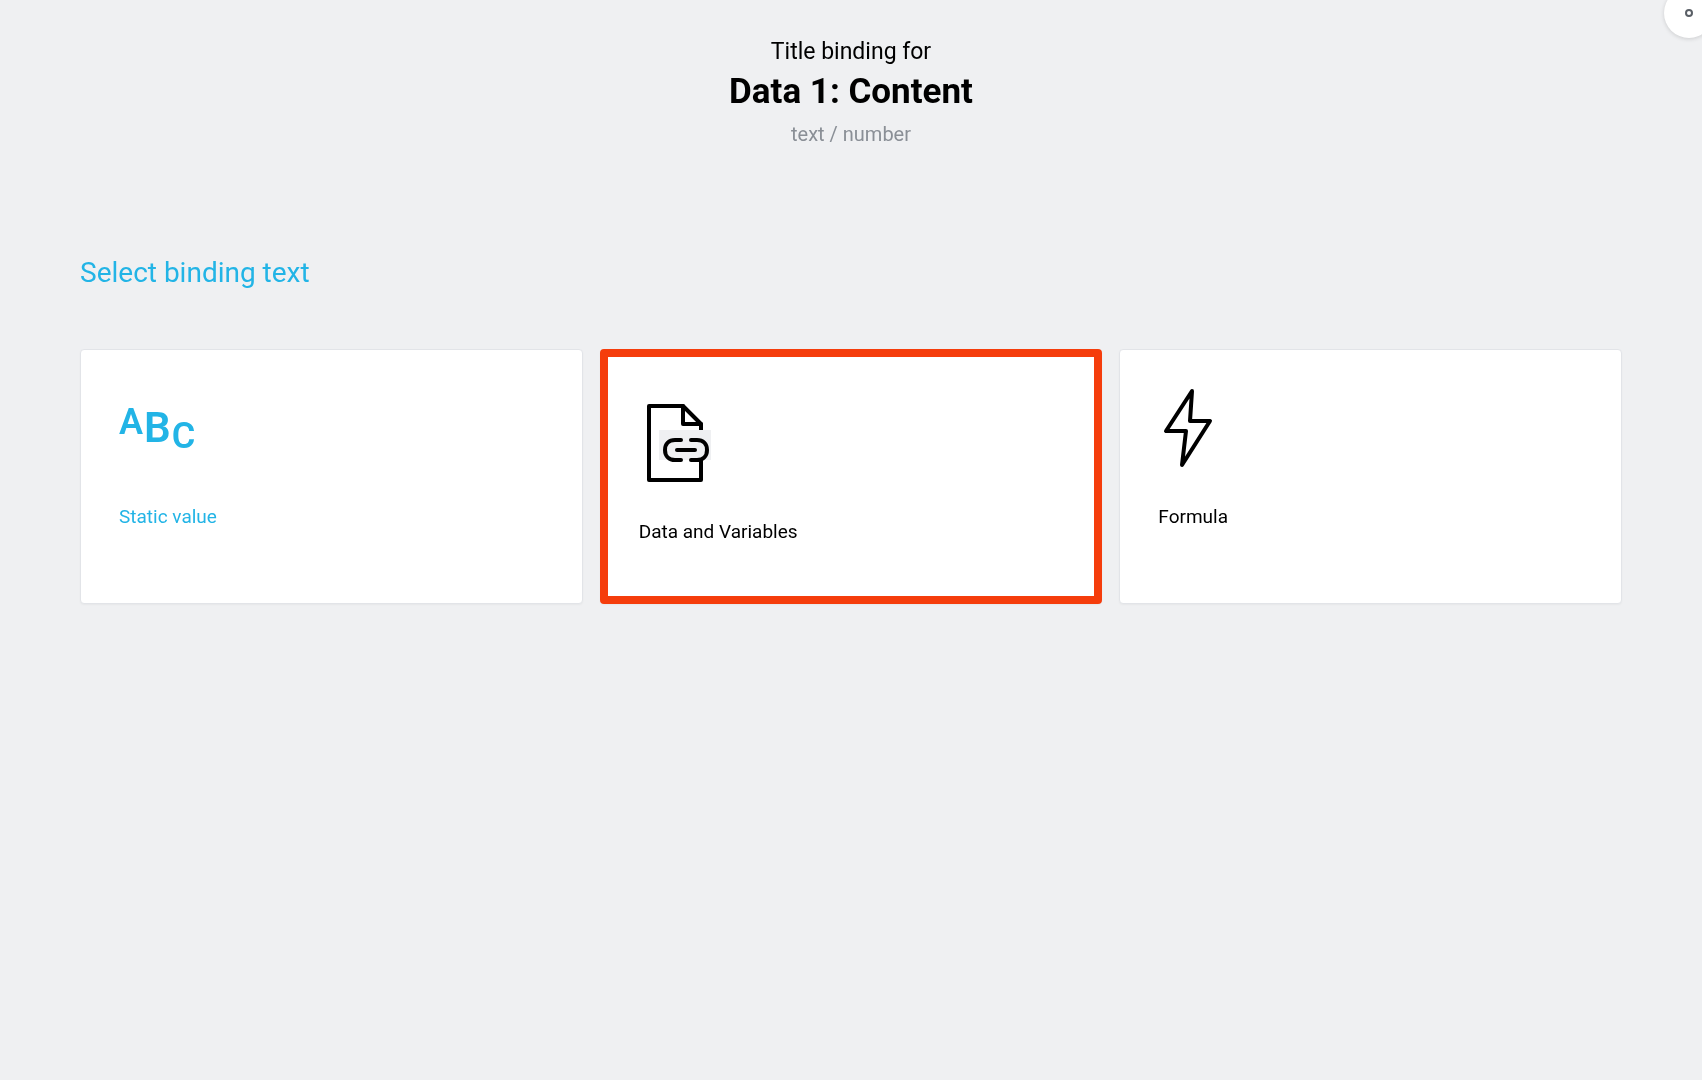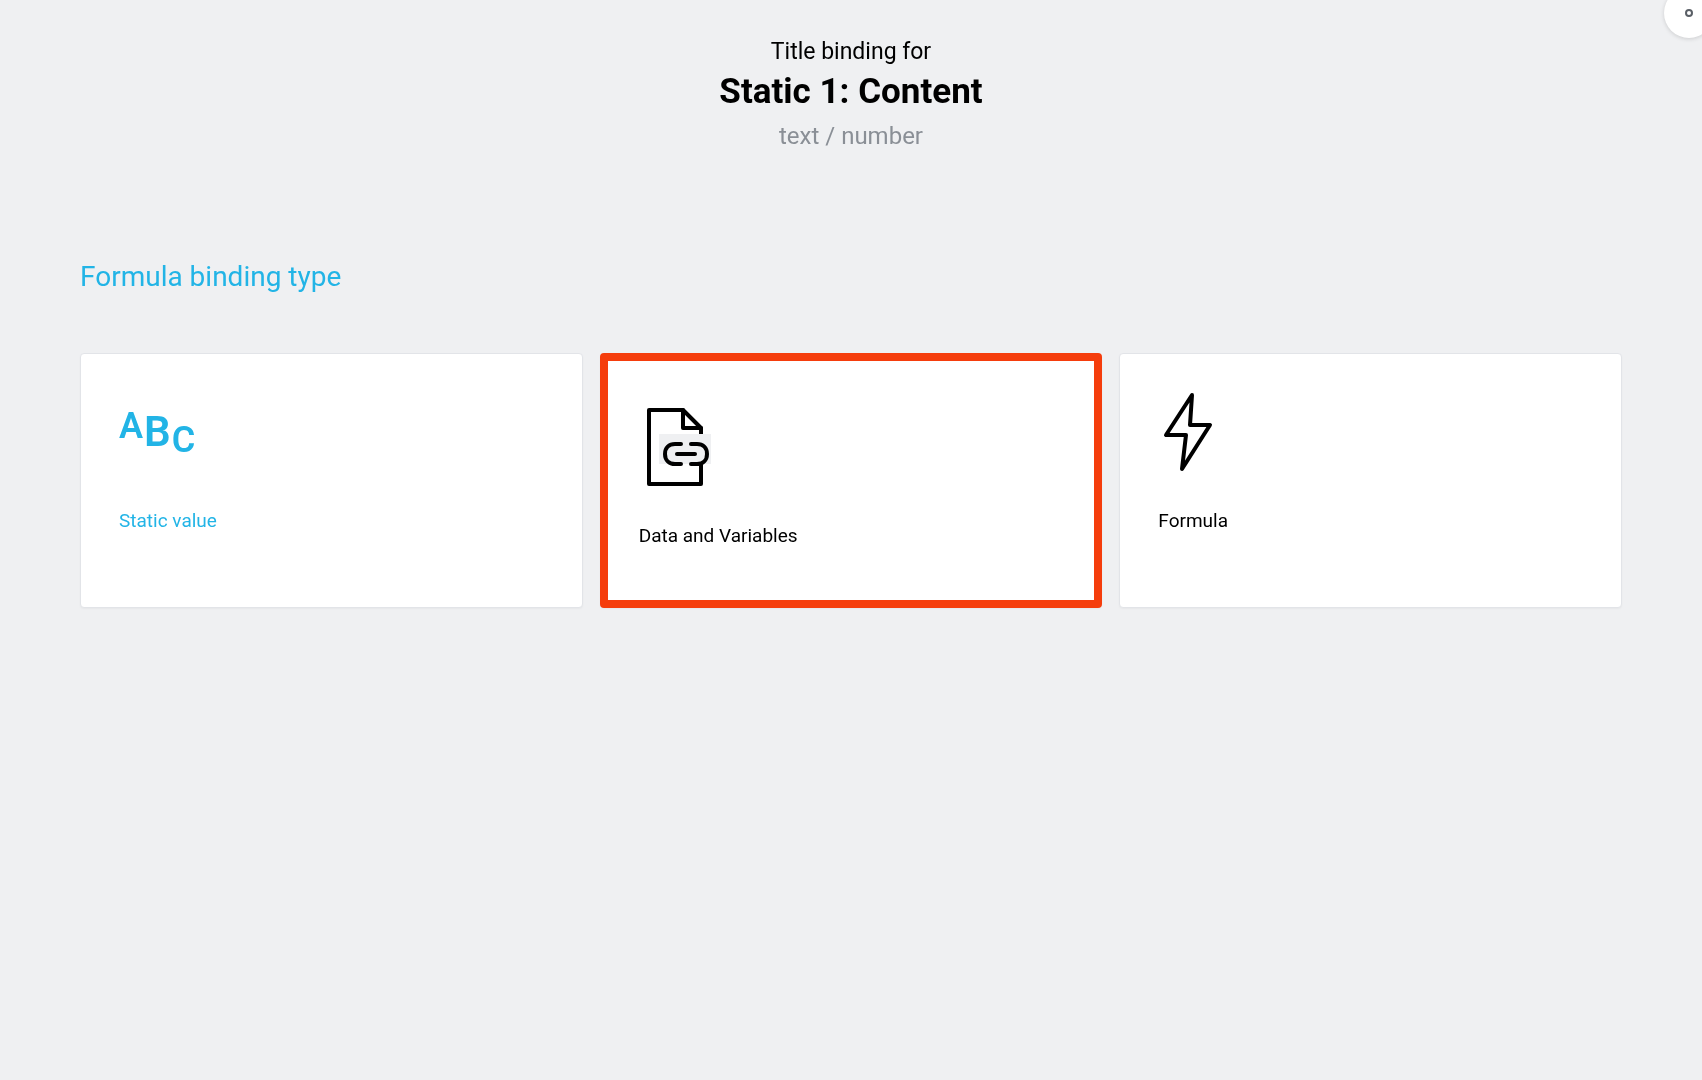"Static 1: Content" div.header-title { text: Static -> Data }
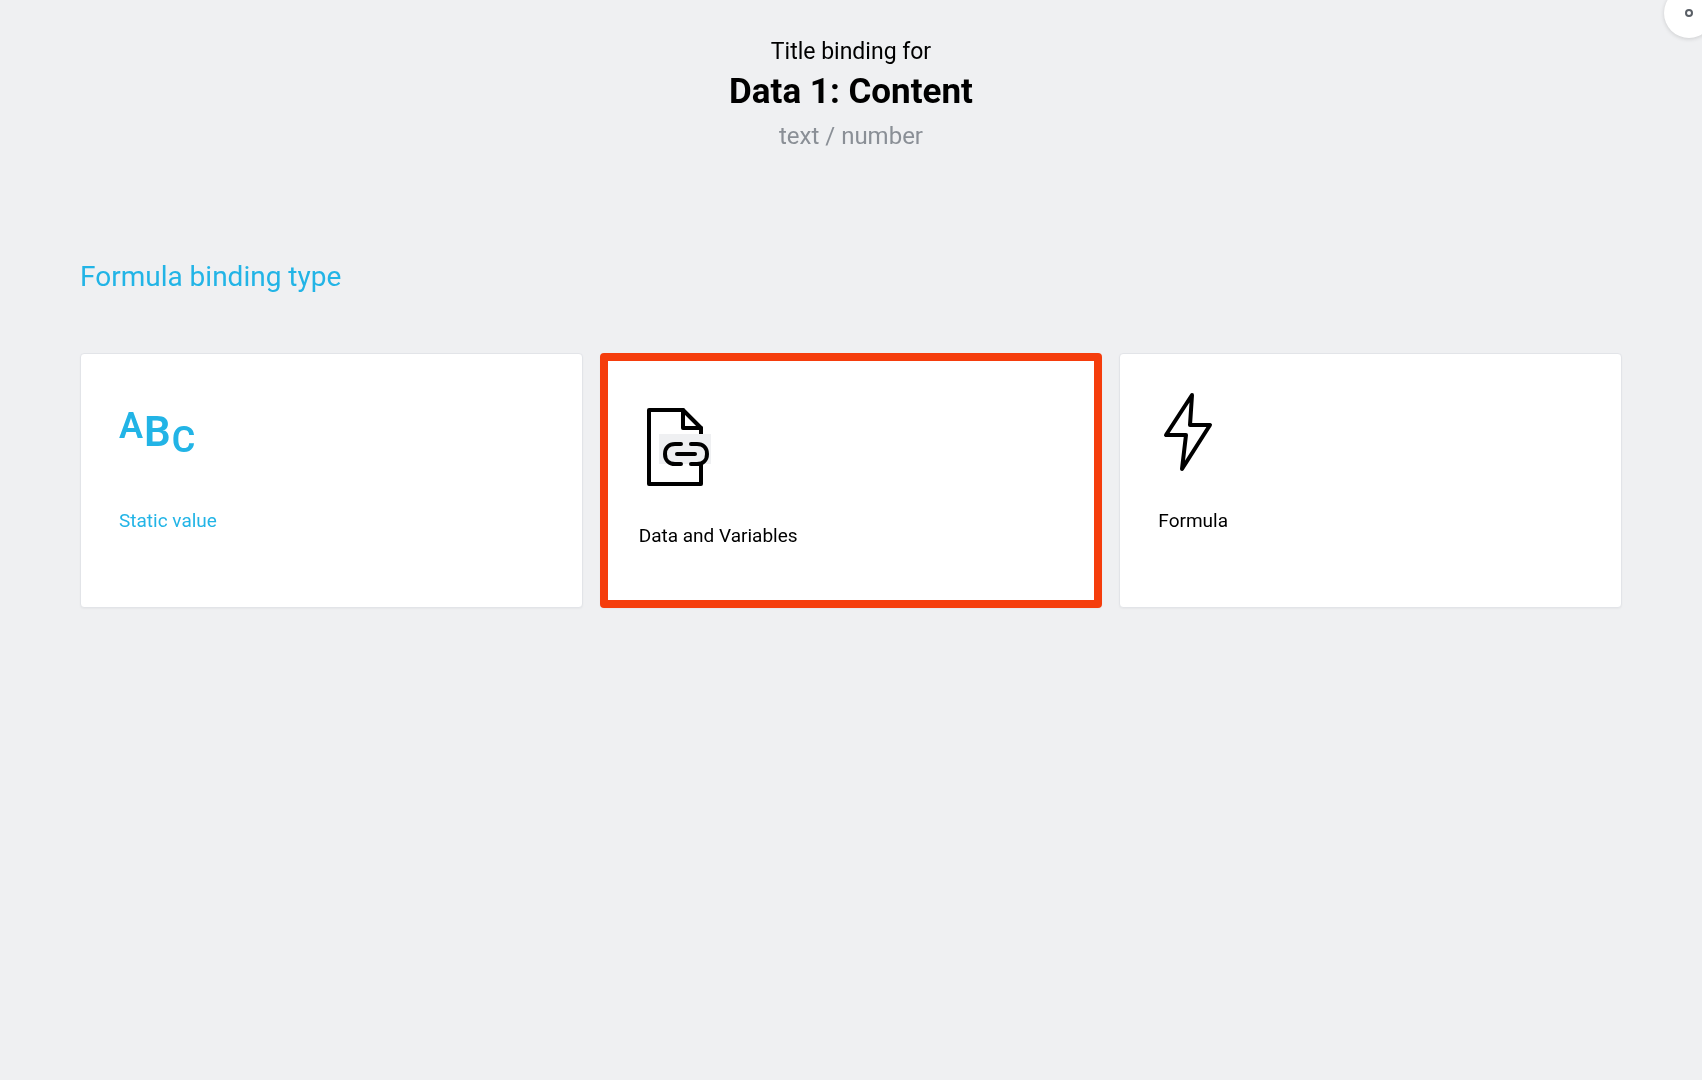"text / number" .header-subtitle { font-size: 24px -> 20px }
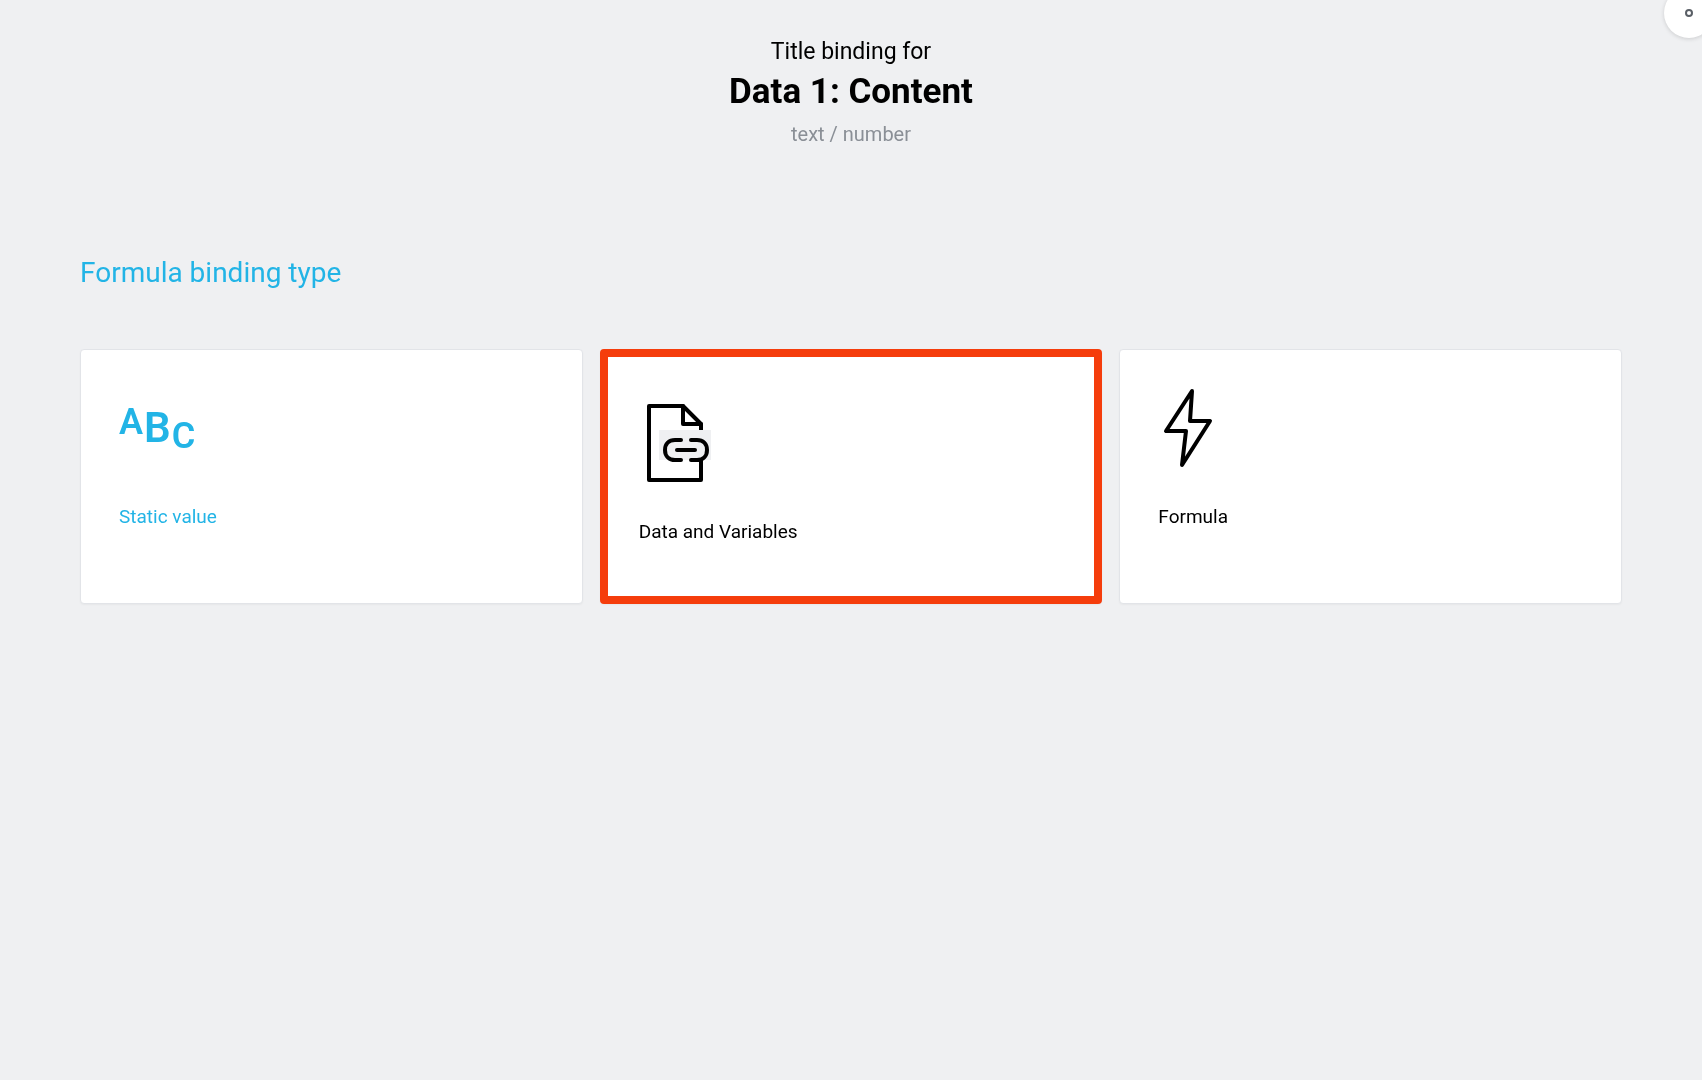"Formula binding type" div.section-label { text: Formula binding type -> Select binding text }
